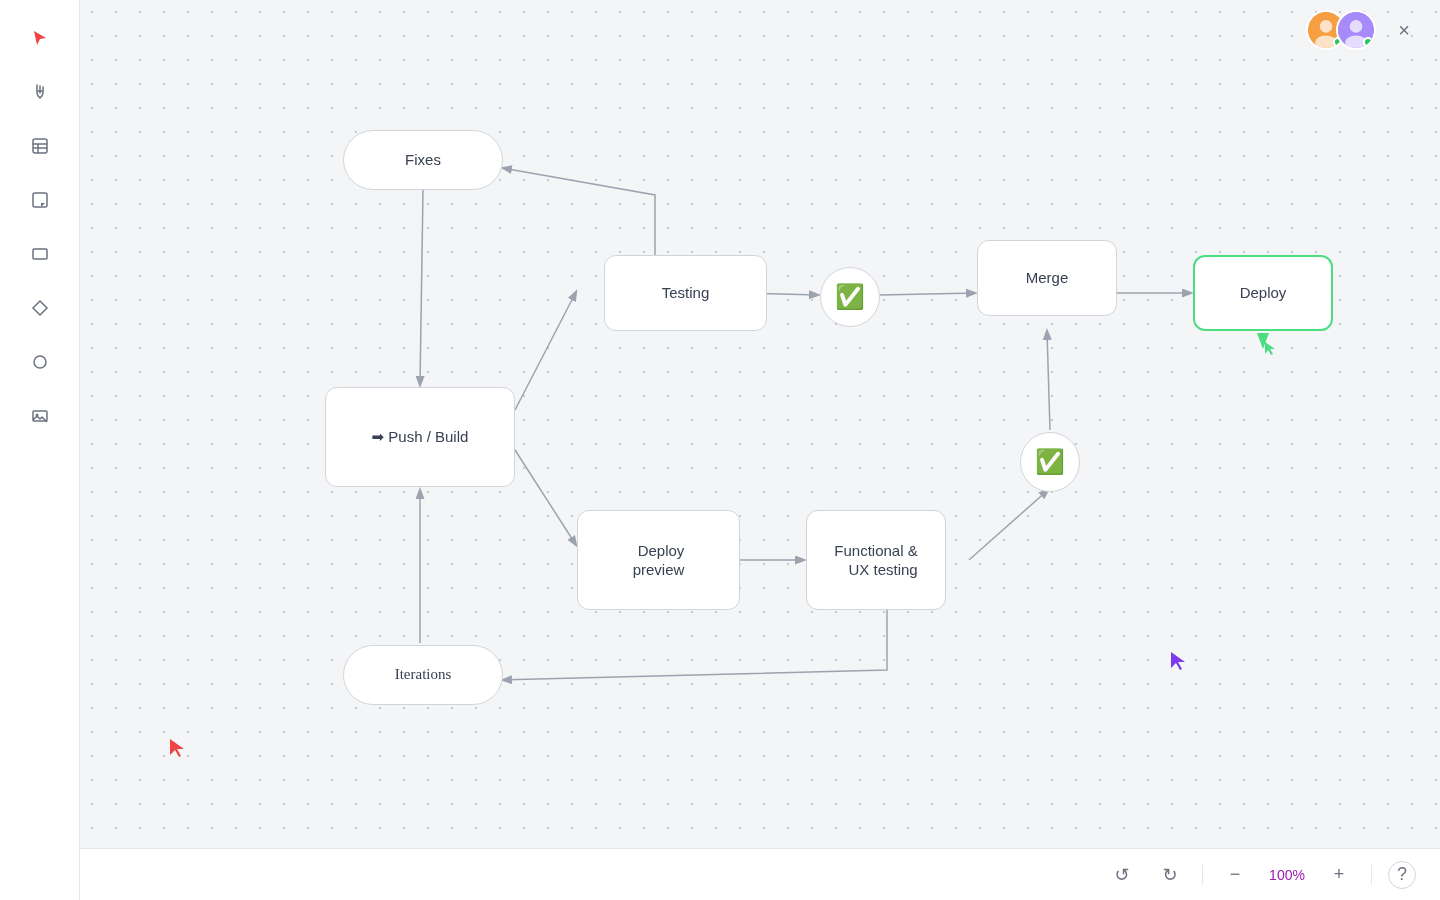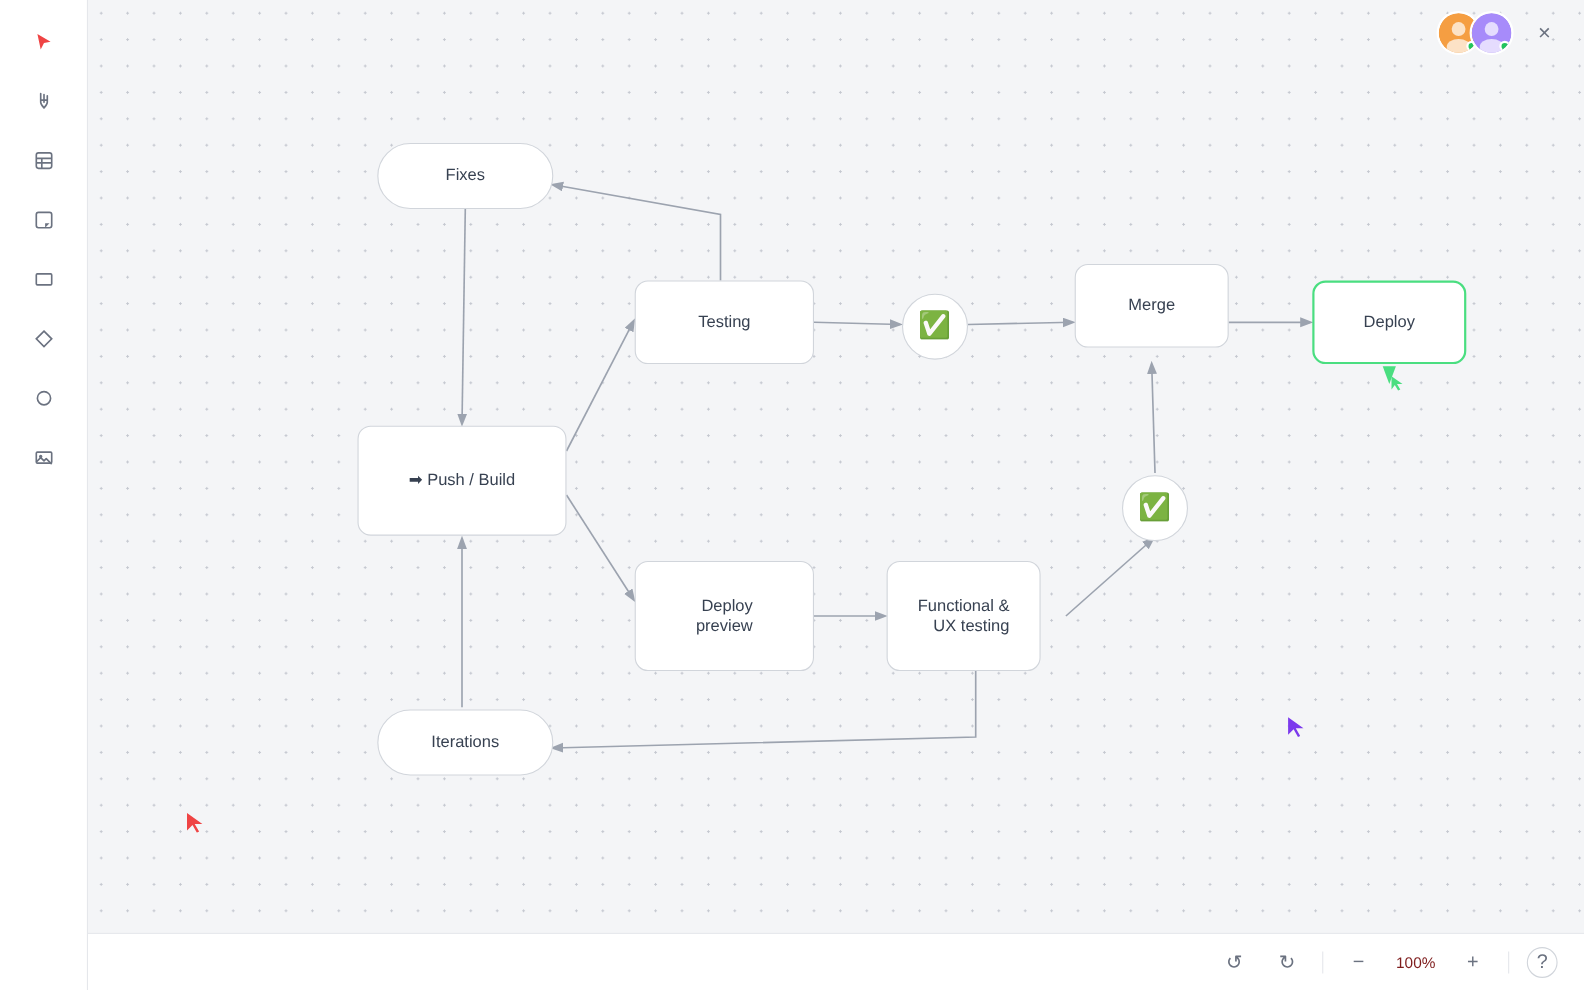"Testing" div.node { left: 497px -> 524px }
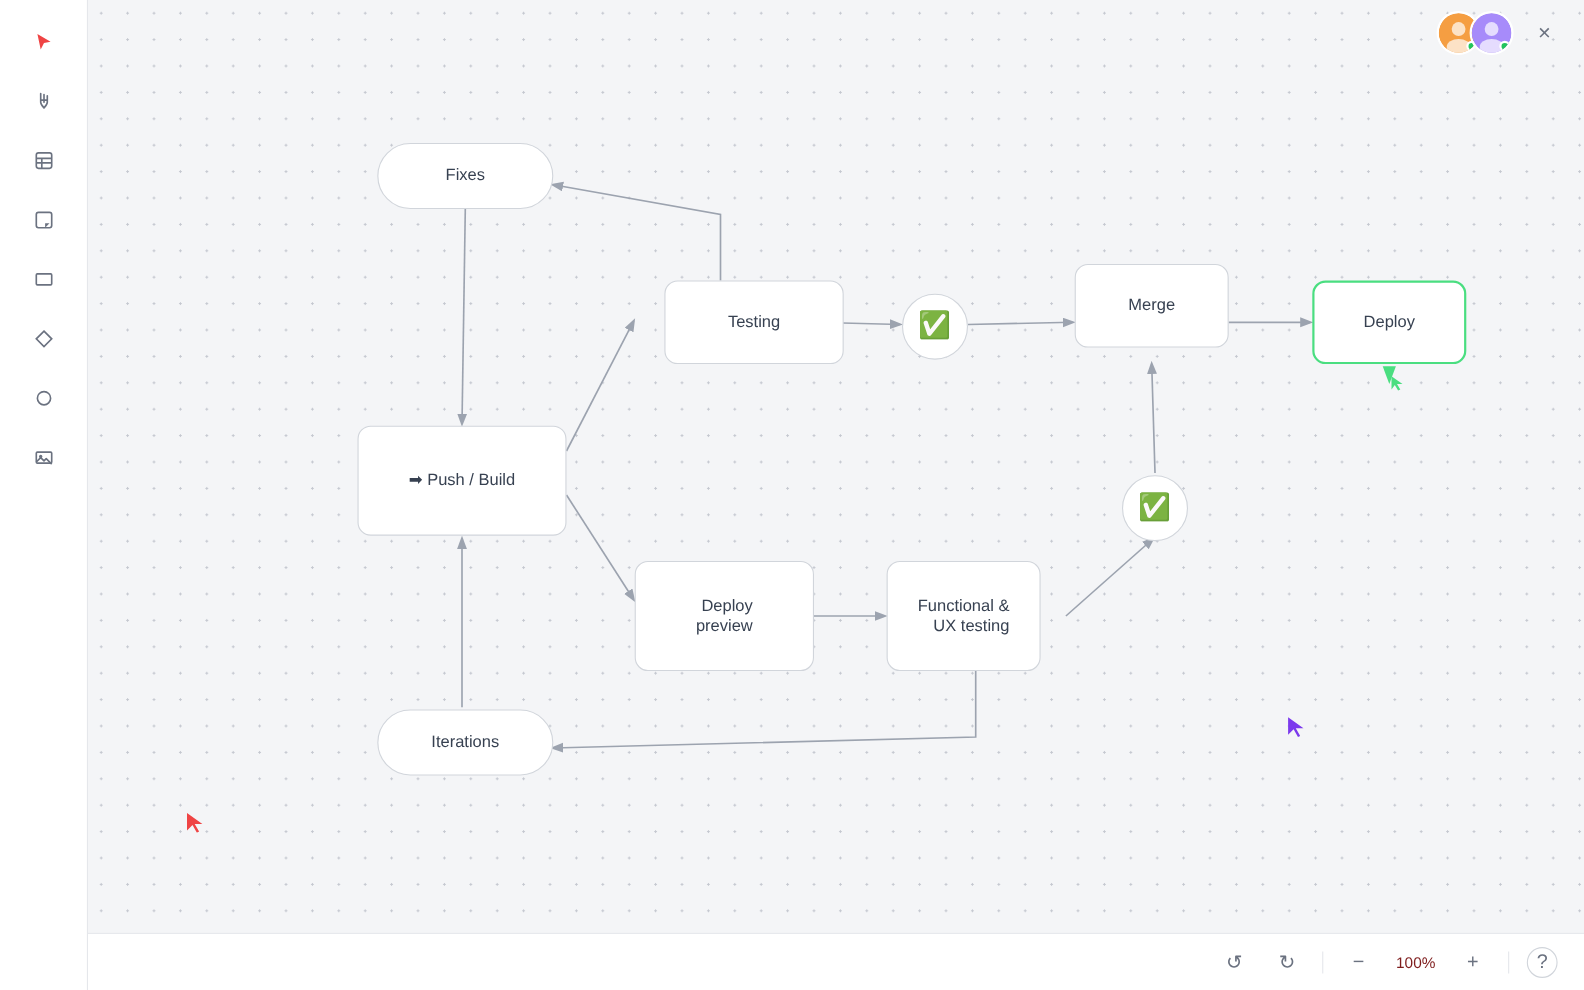"Iterations" div.node { font-family: none -> Liberation Serif, serif }
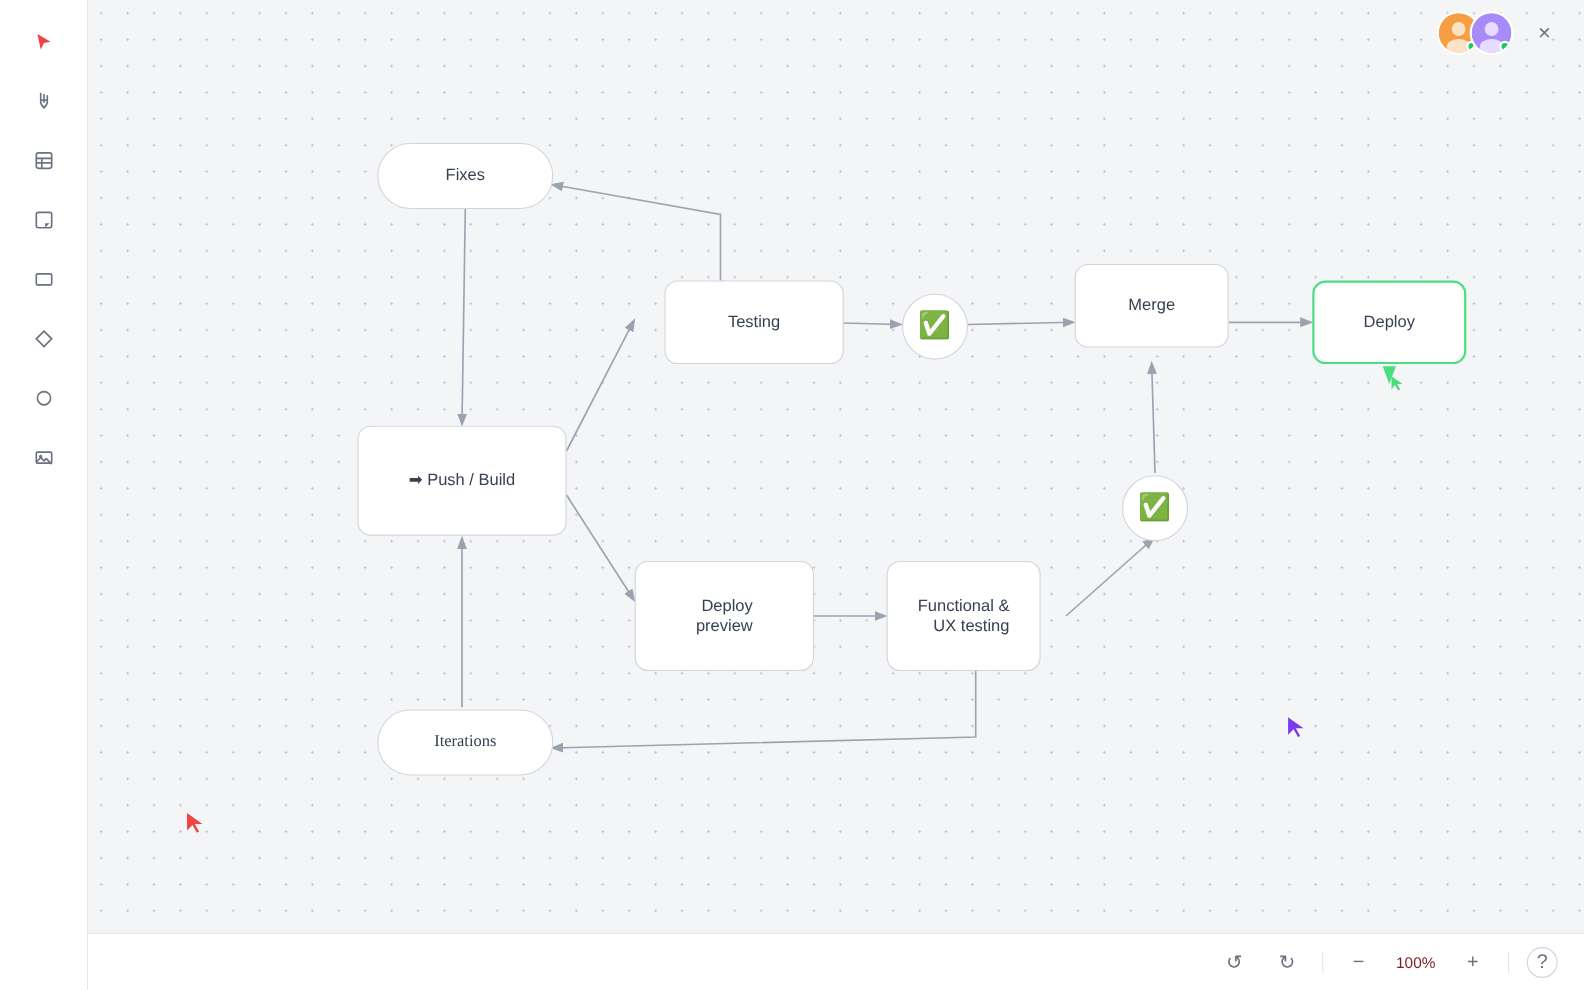"100%" .zoom-level { color: #7f1d1d -> #a21caf }
